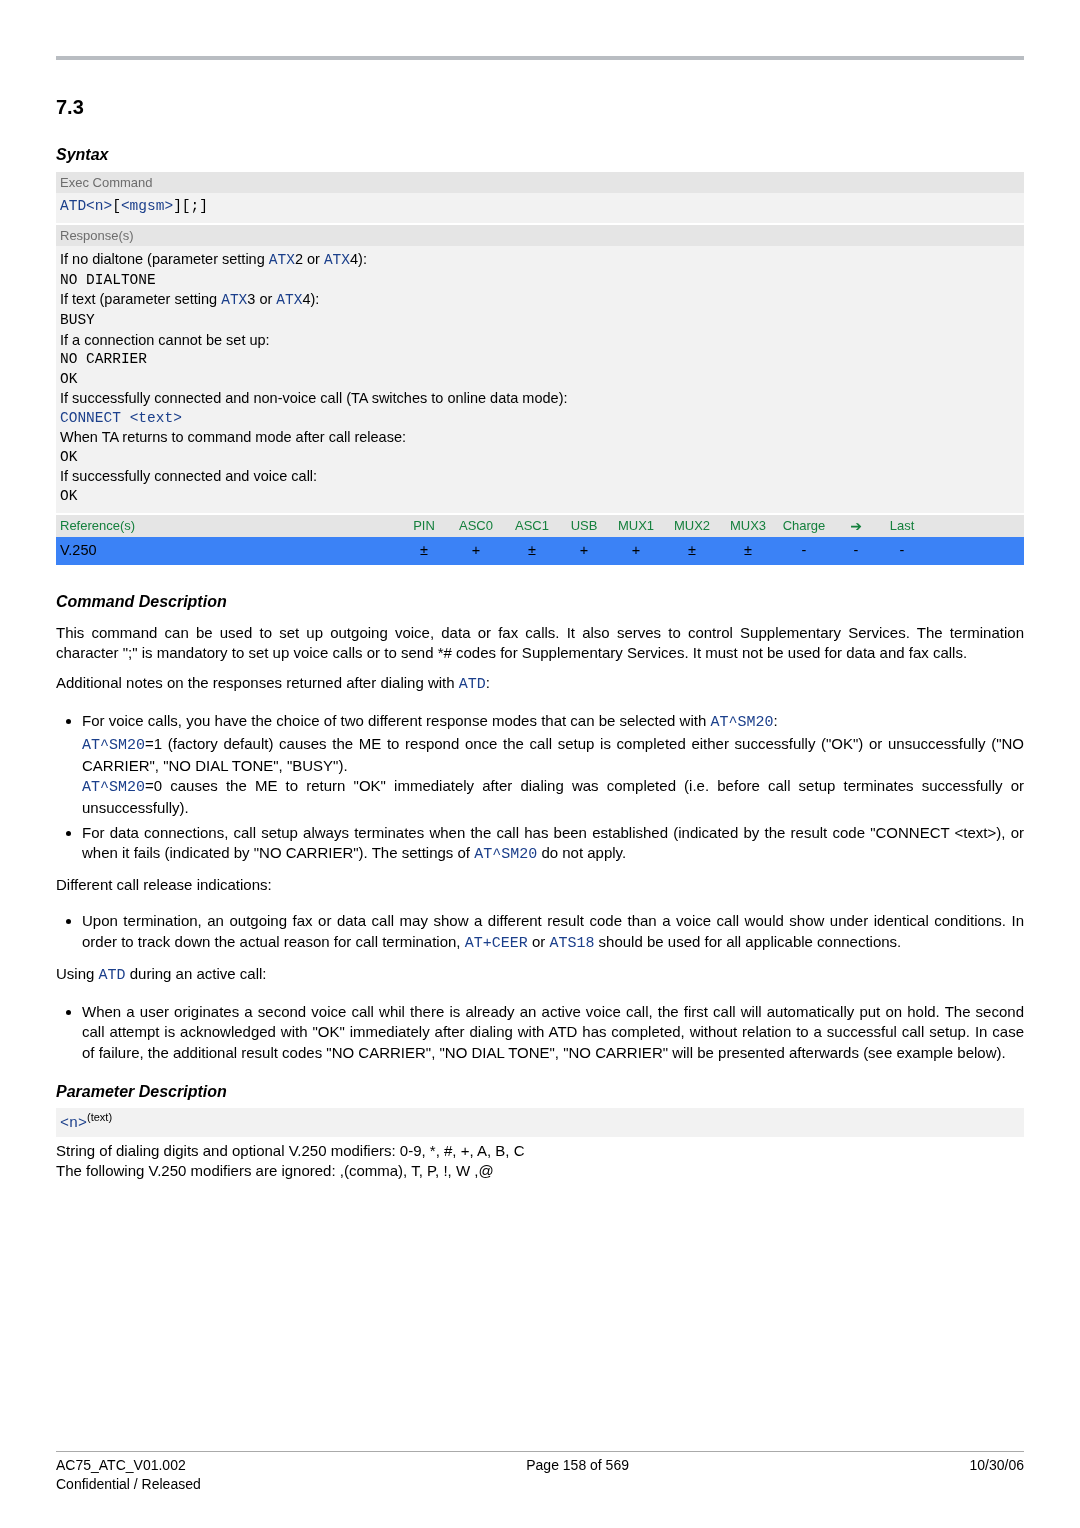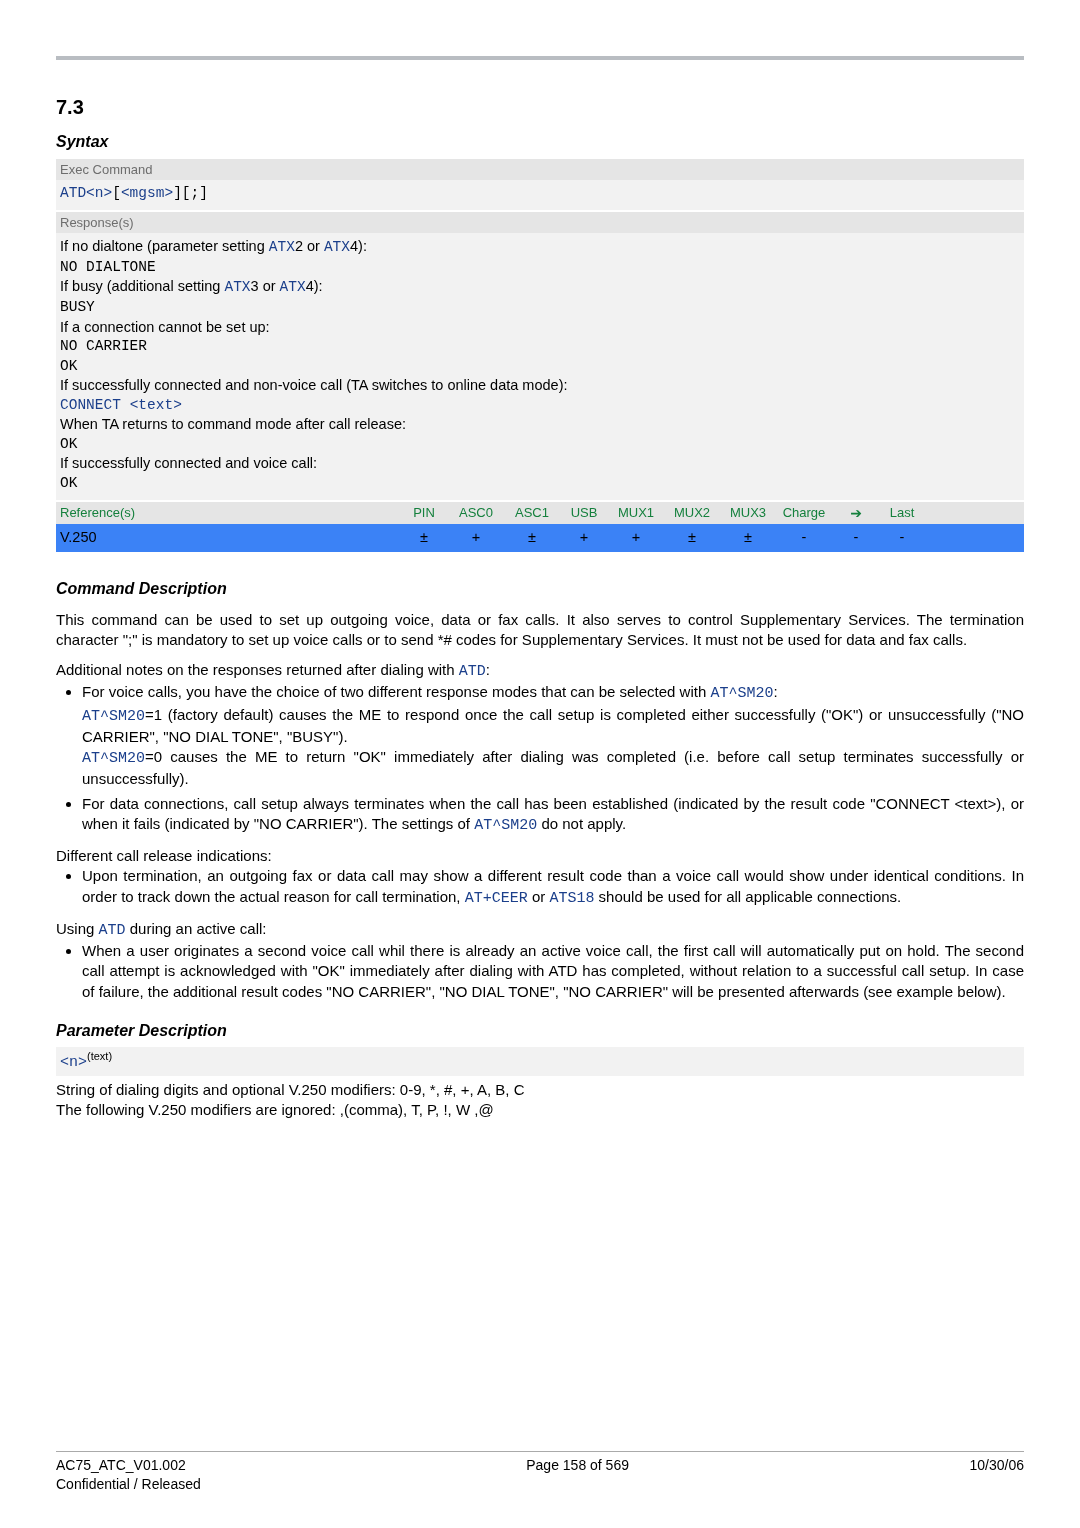"7.3" .sect-row { margin-bottom: 10px -> 23px }
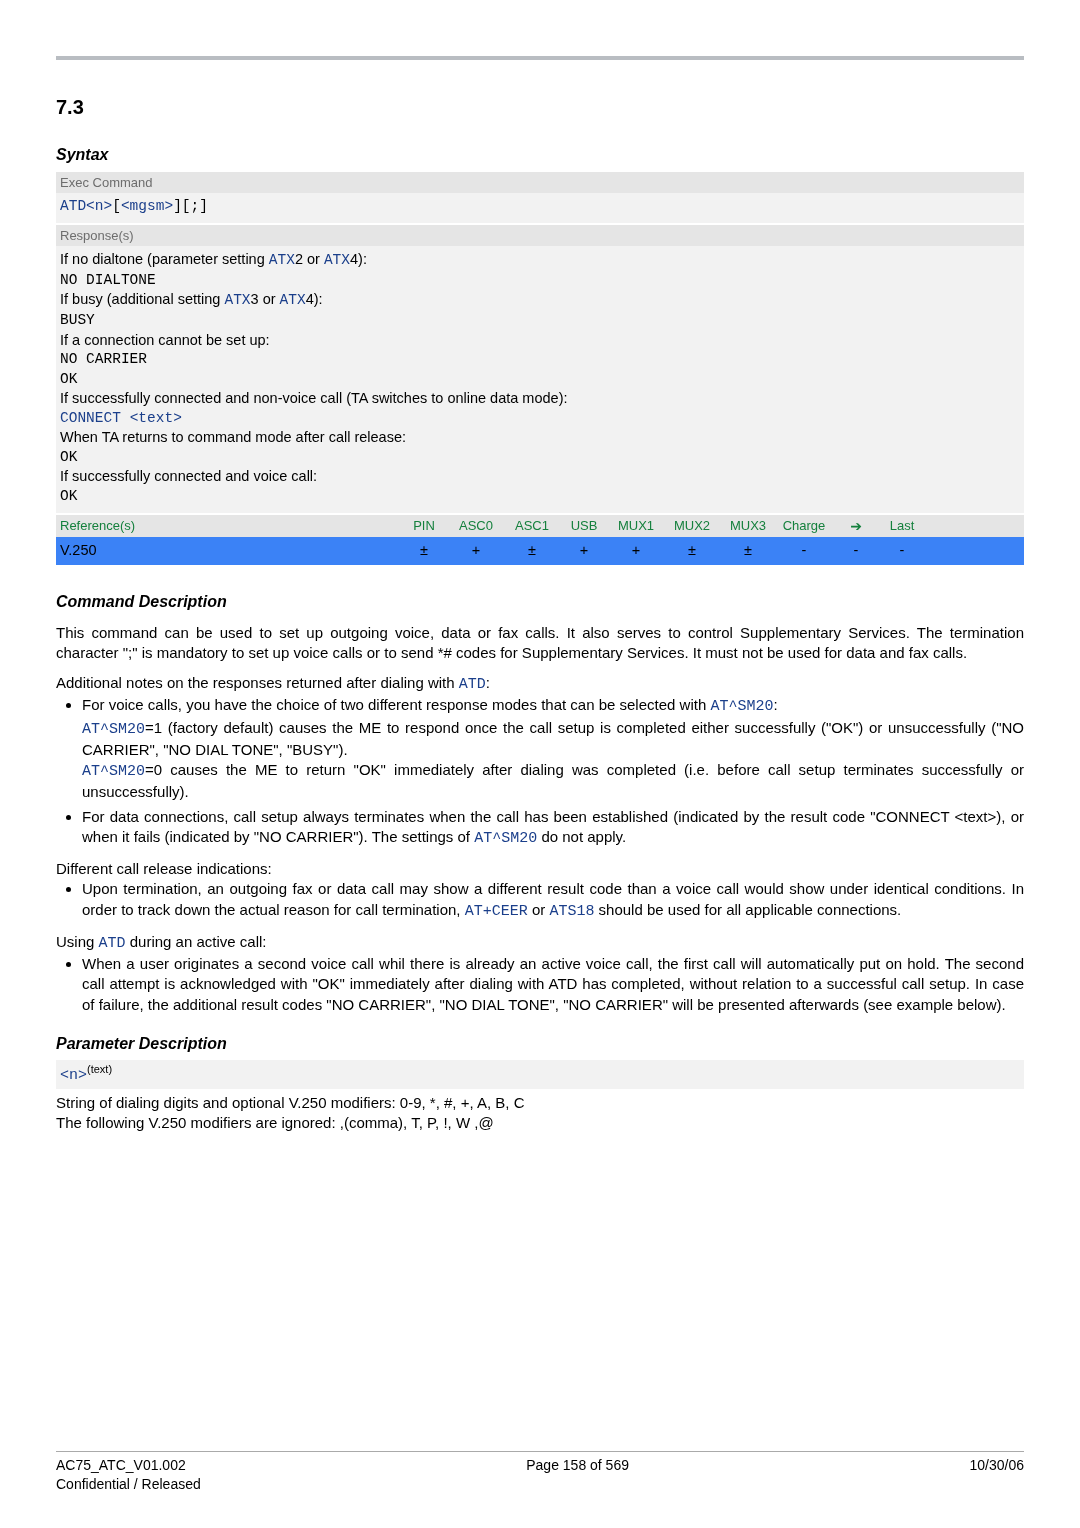"If busy (additional setting" span { text: busy (additional -> text (parameter }
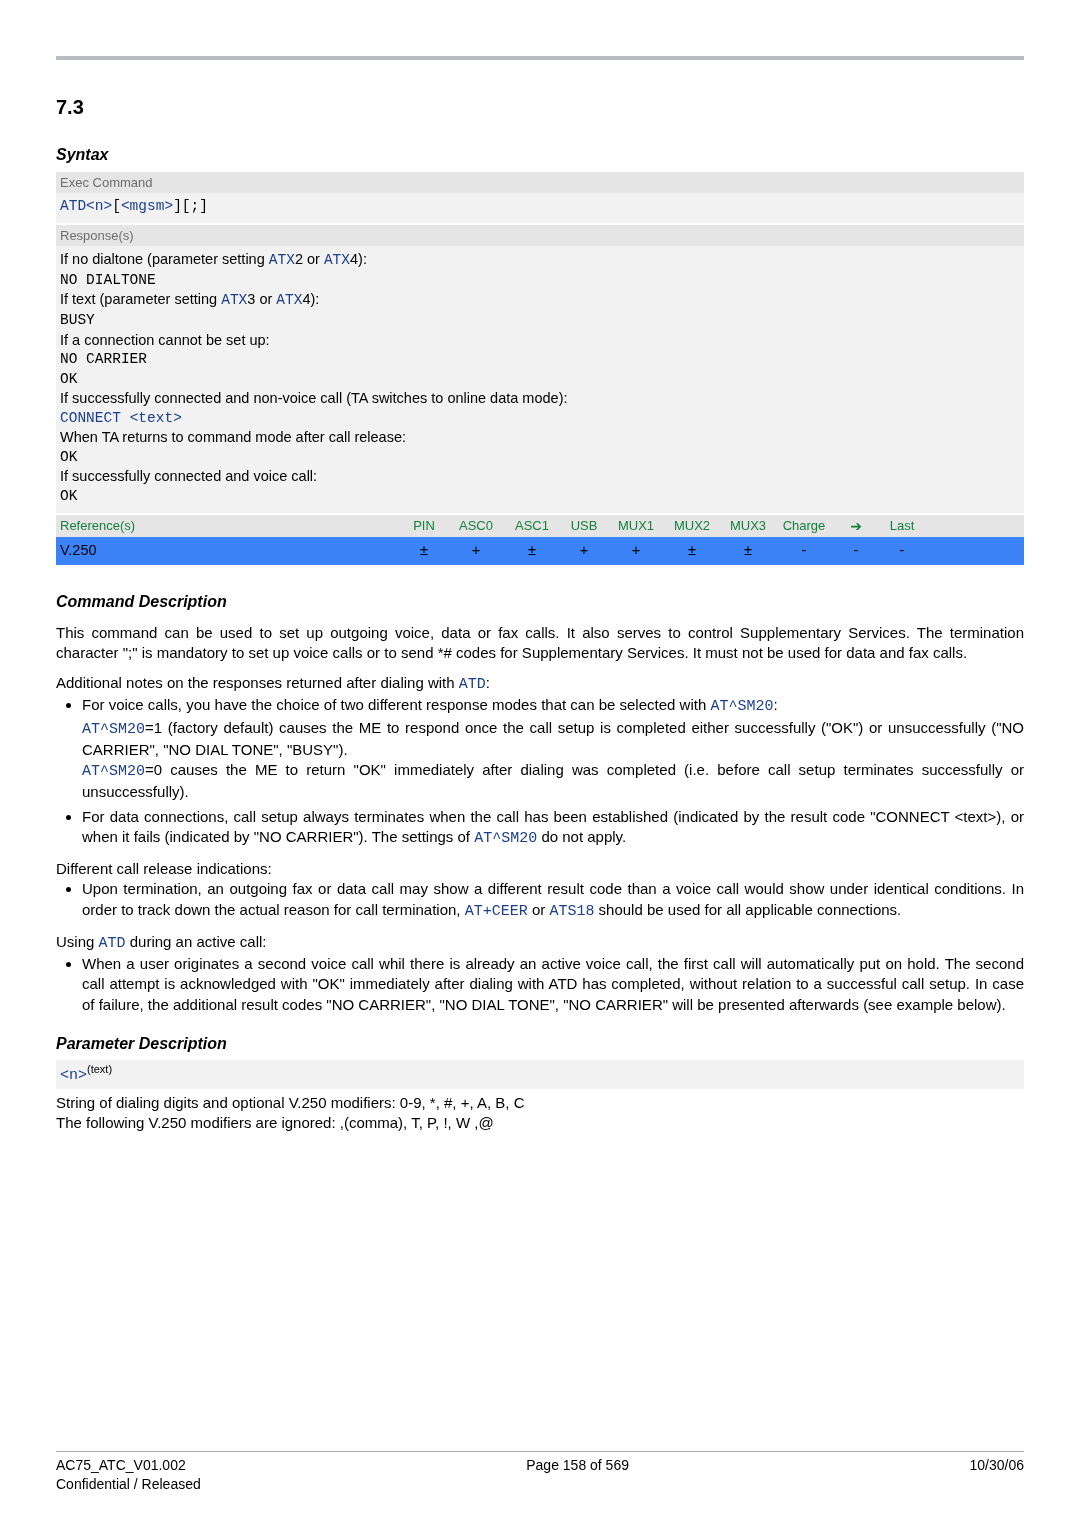"For voice calls, you have" ul.bul { margin-top: 0 -> 16px }
